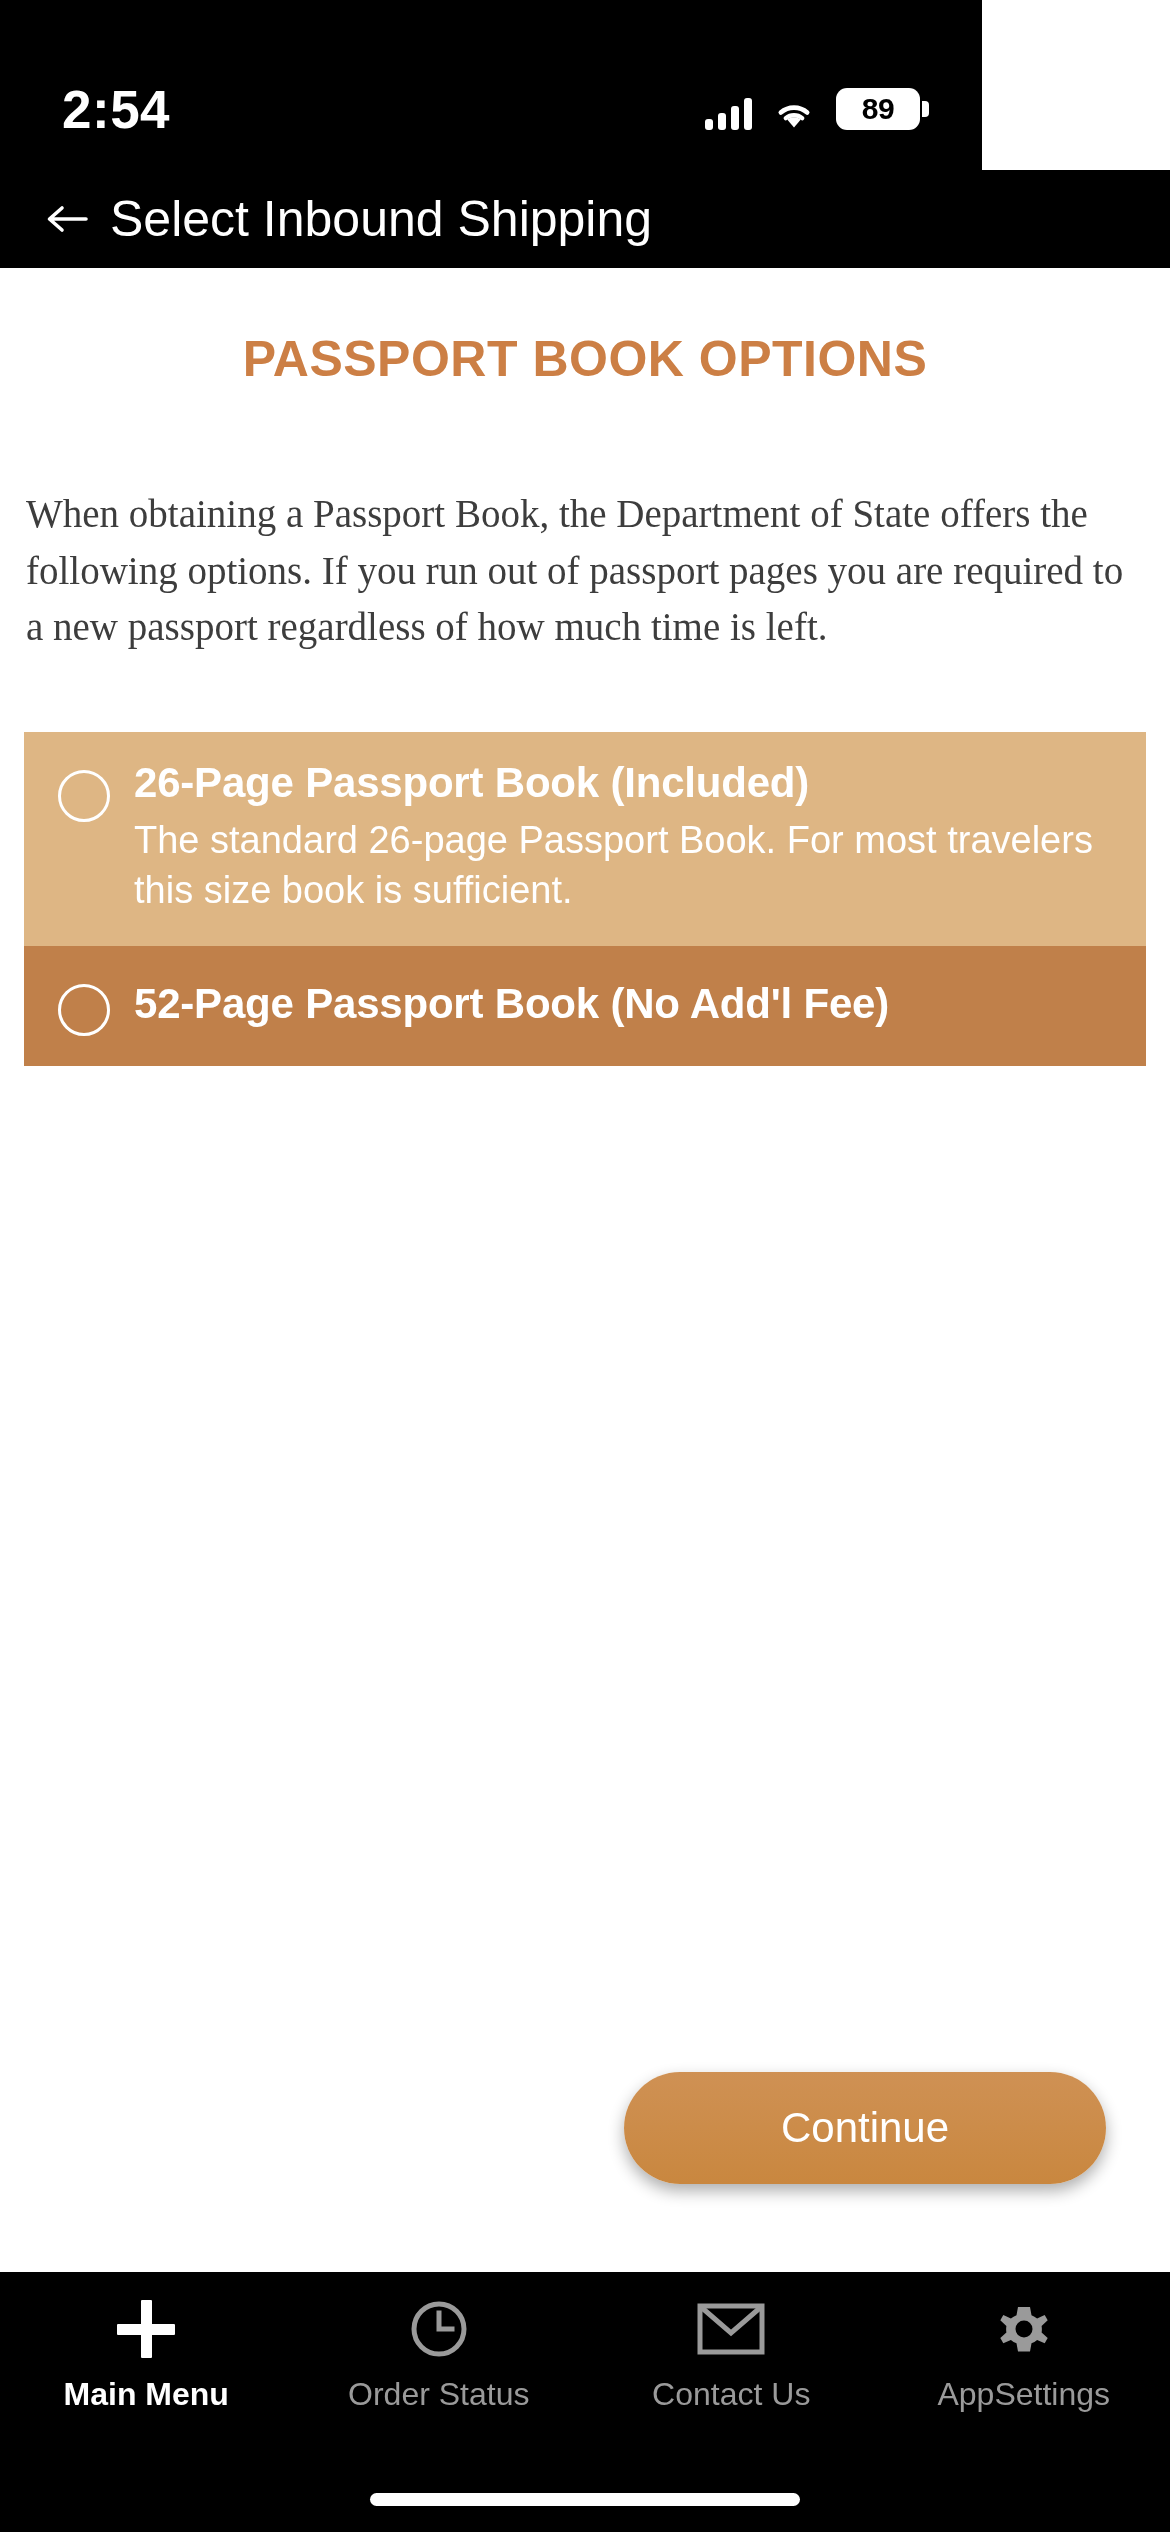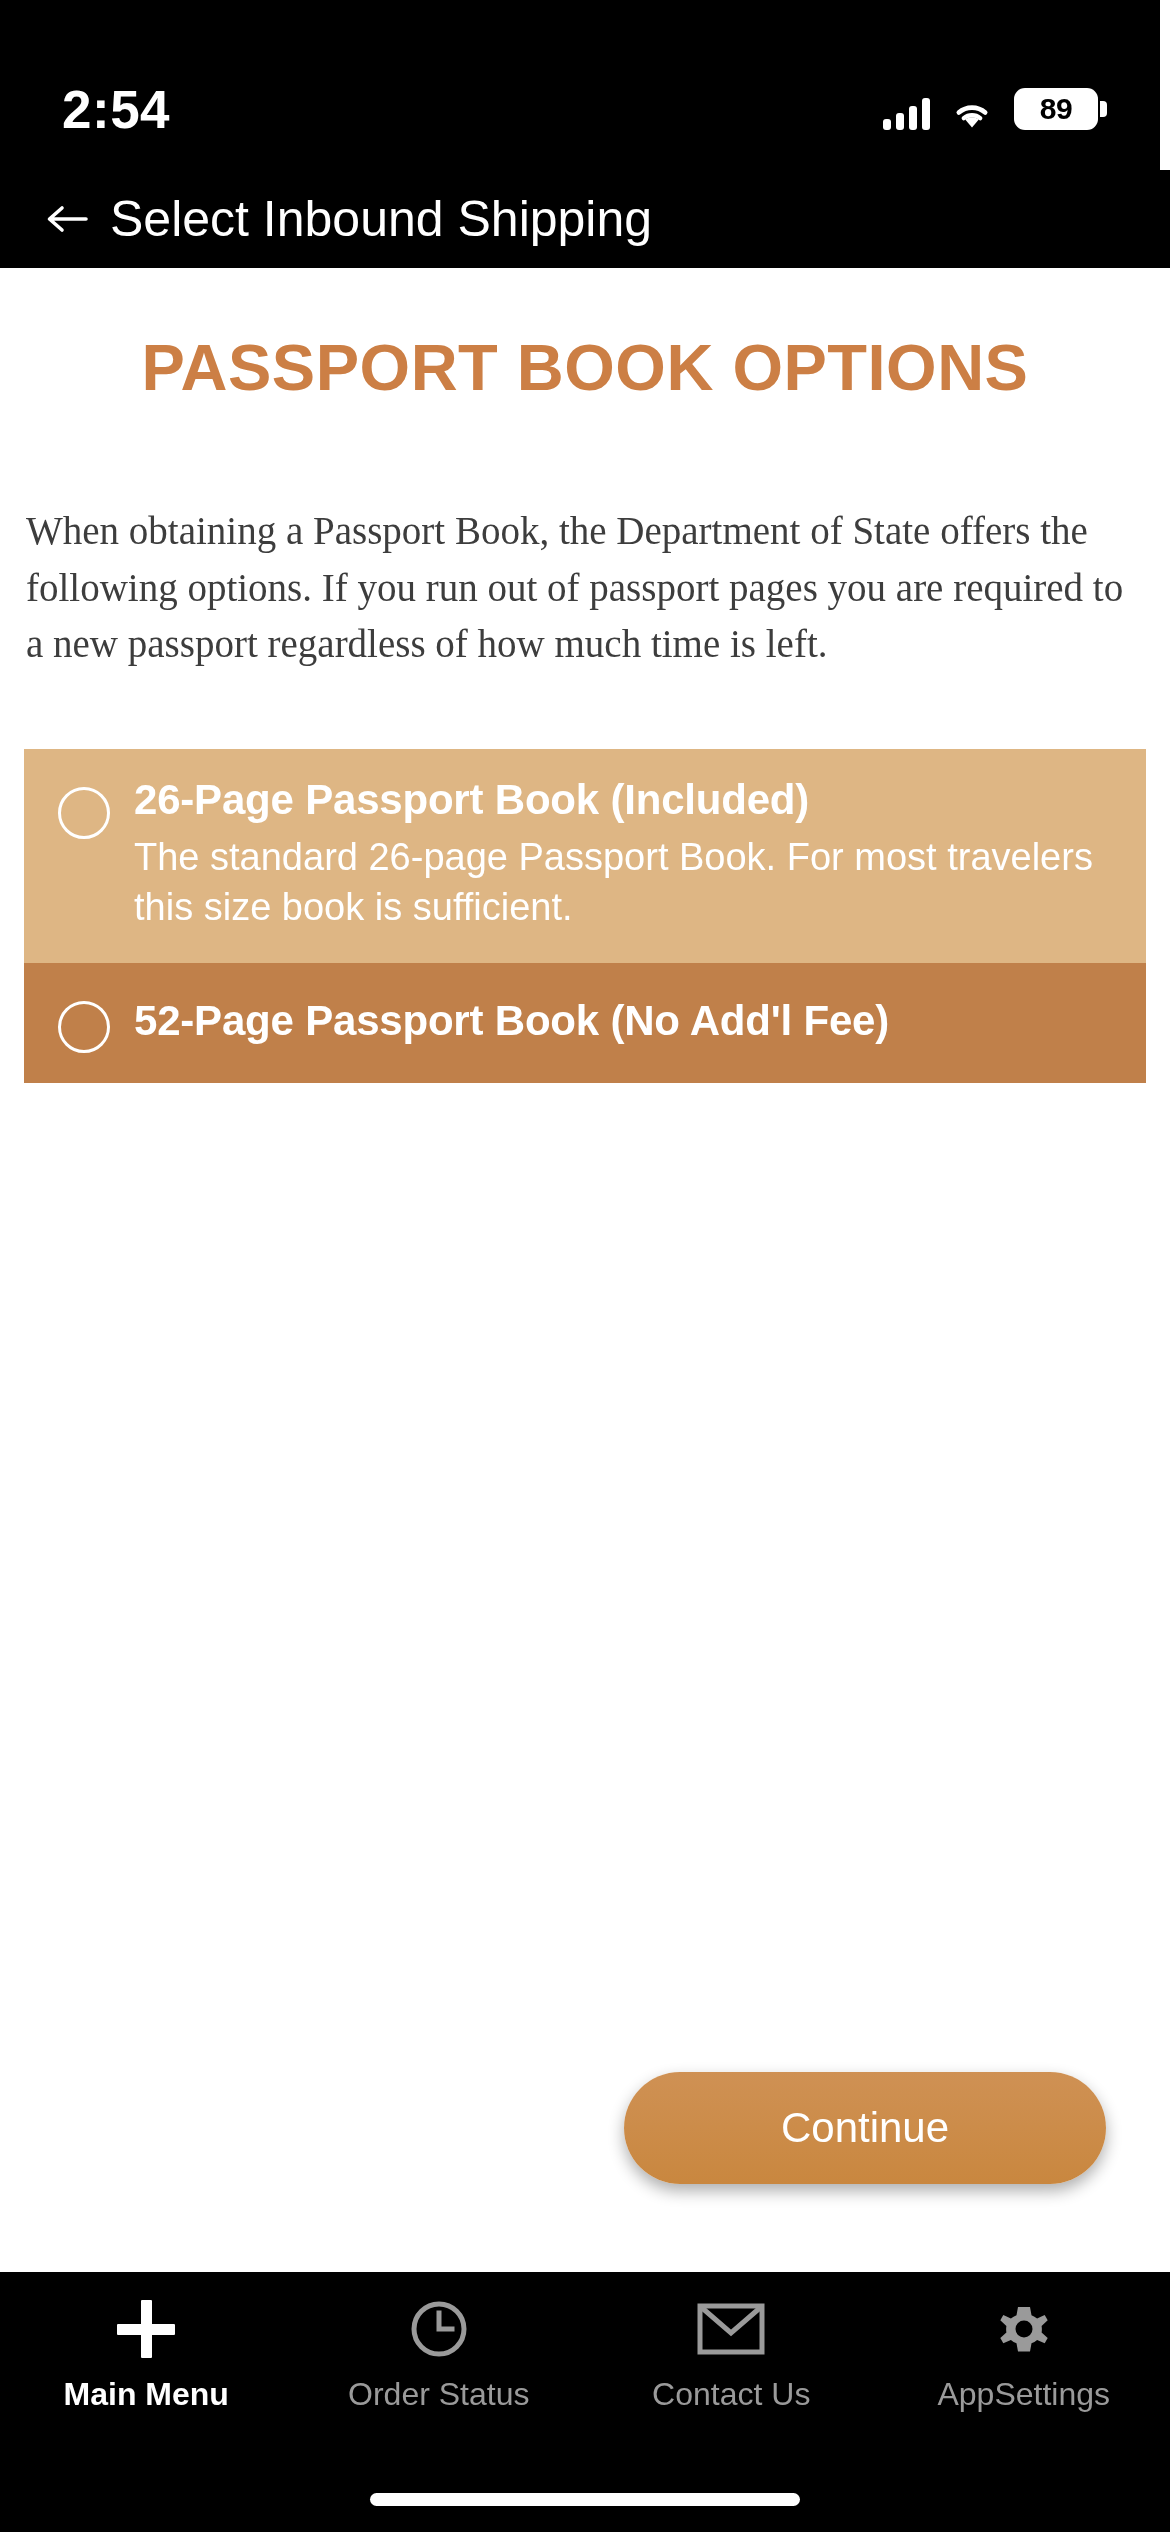"2:54" .statusbar { width: 1160px -> 982px }
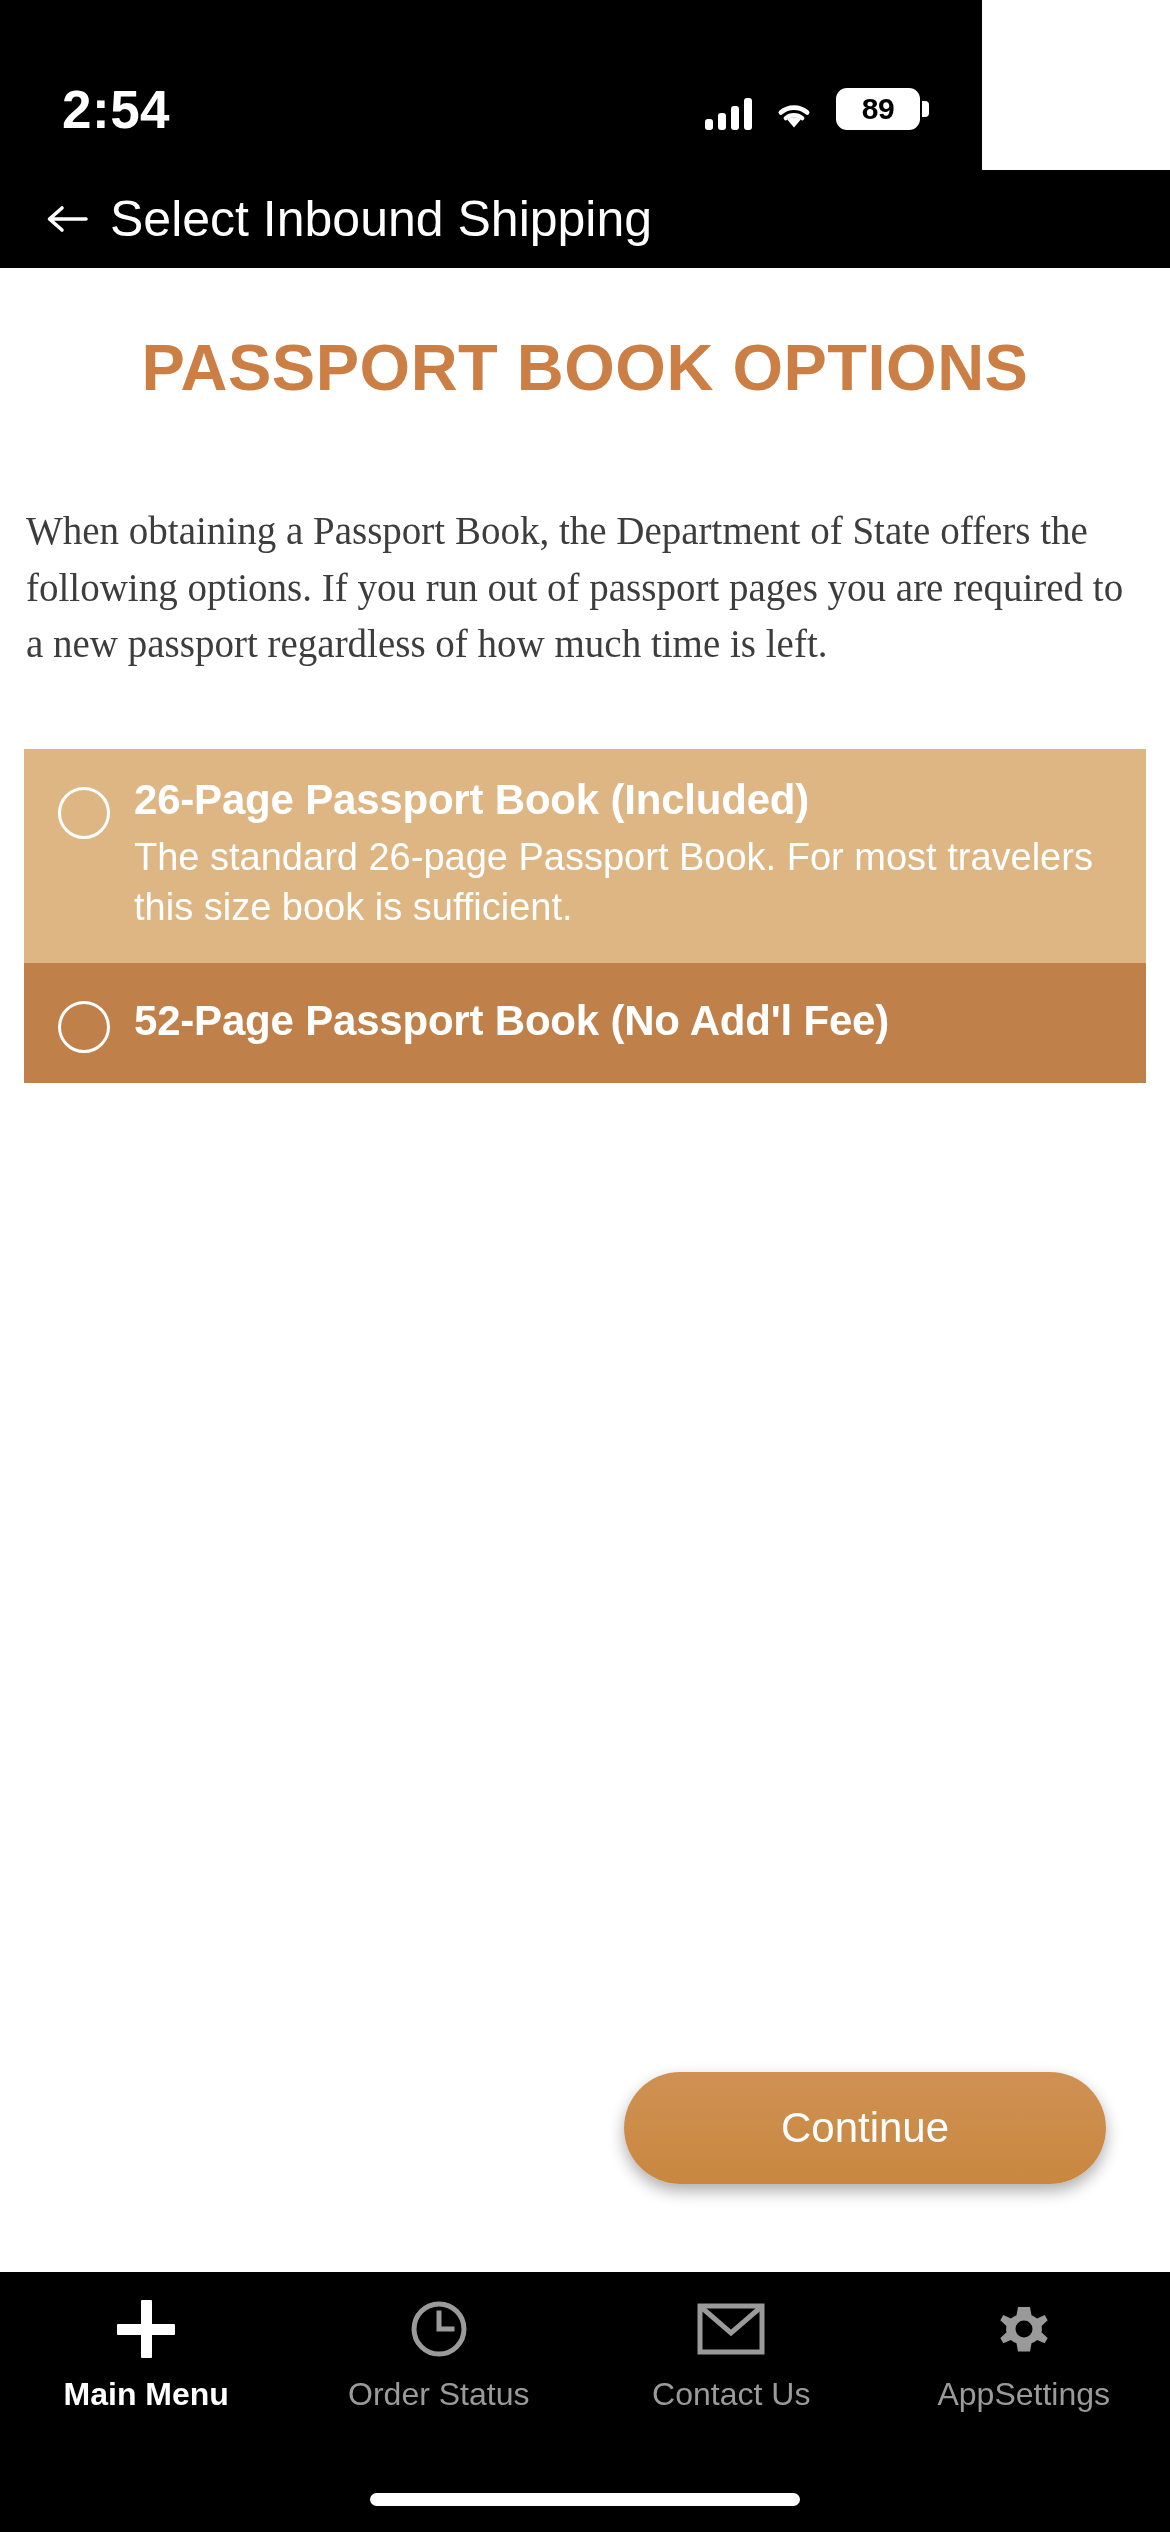"PASSPORT BOOK OPTIONS" .page-title { font-size: 65px -> 50px }
